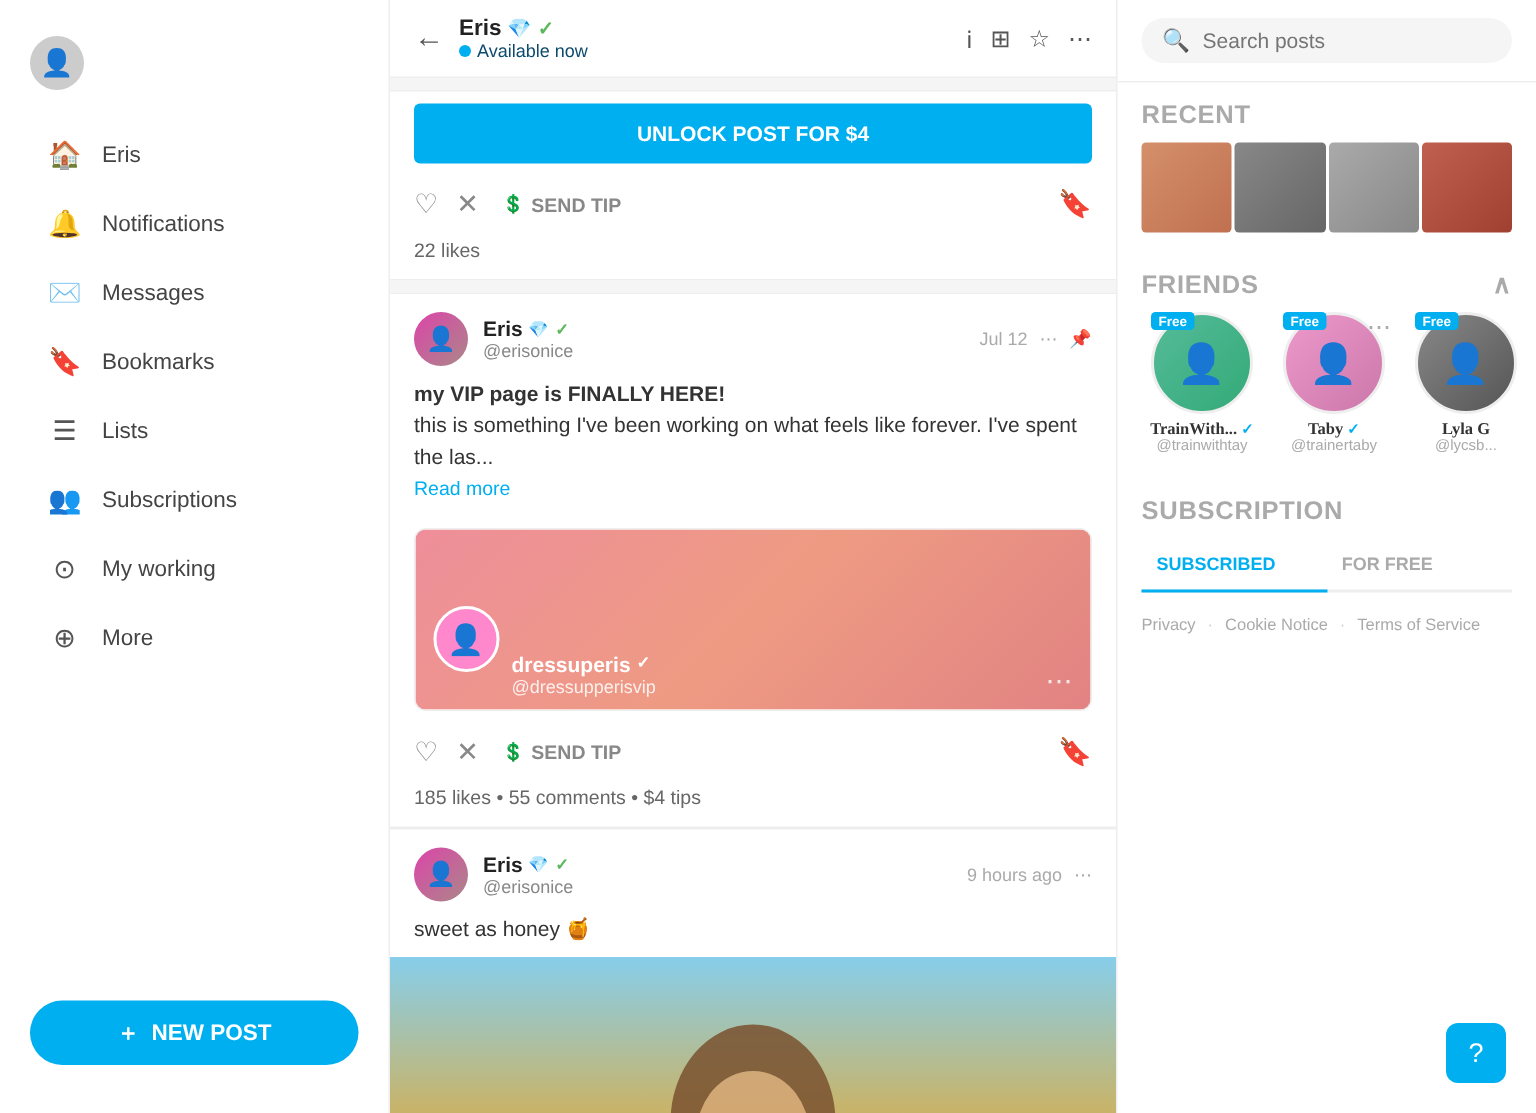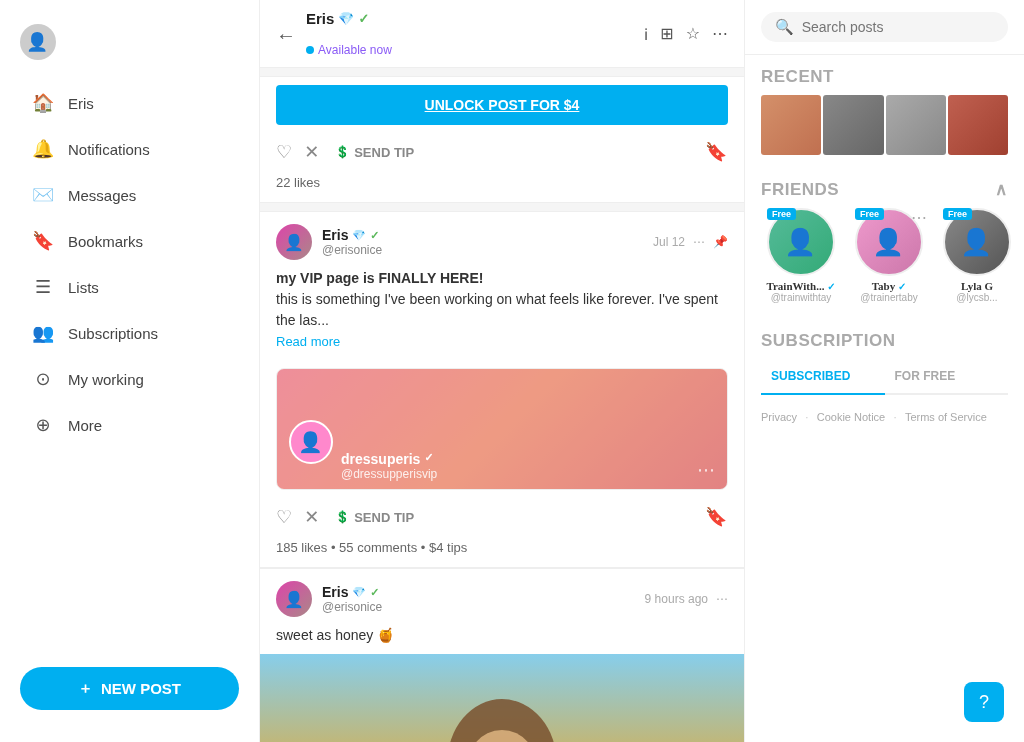"Available now" .online-status { color: #8b5cf6 -> #0c4a6e; margin-top: 16px -> none }
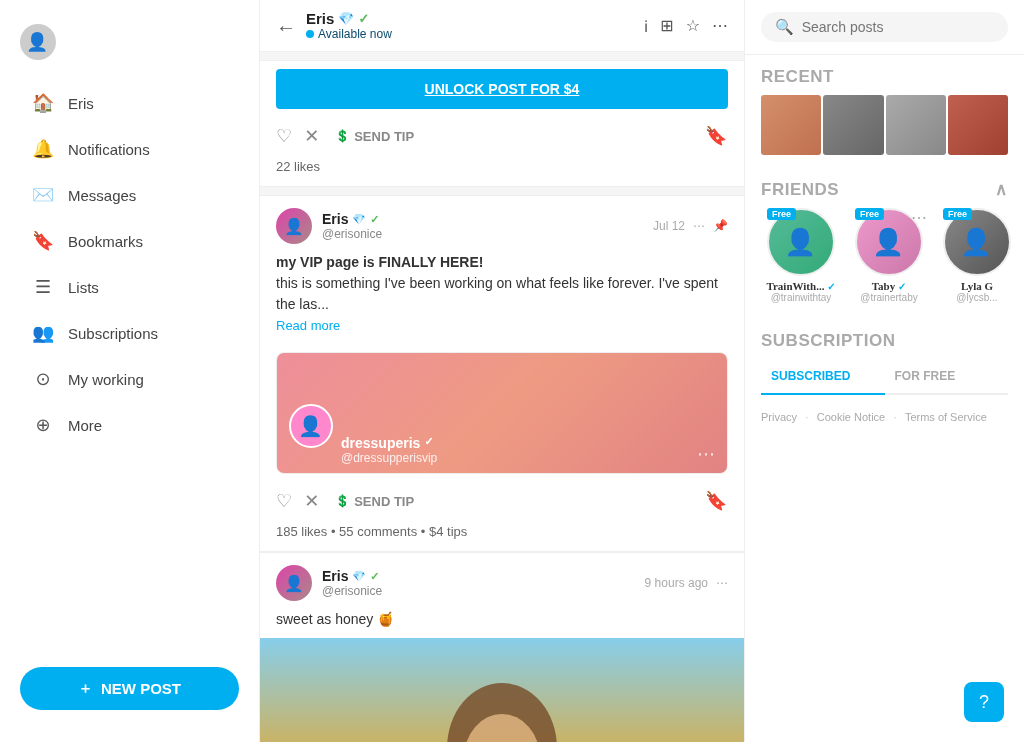"UNLOCK POST FOR $4" .unlock-banner { text-decoration: underline -> none }
